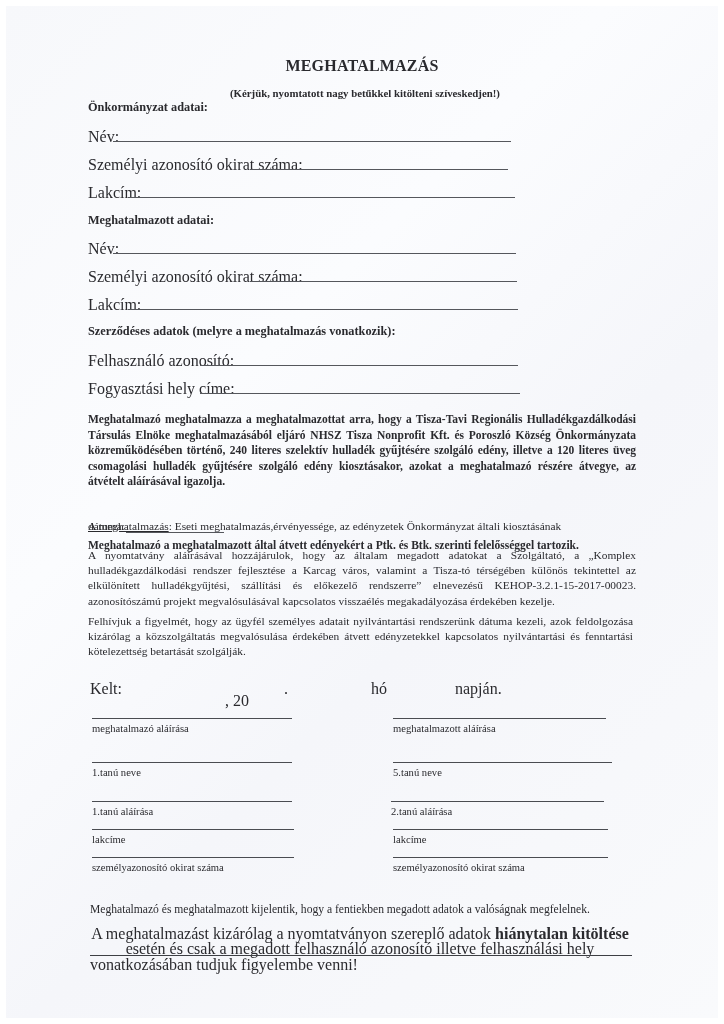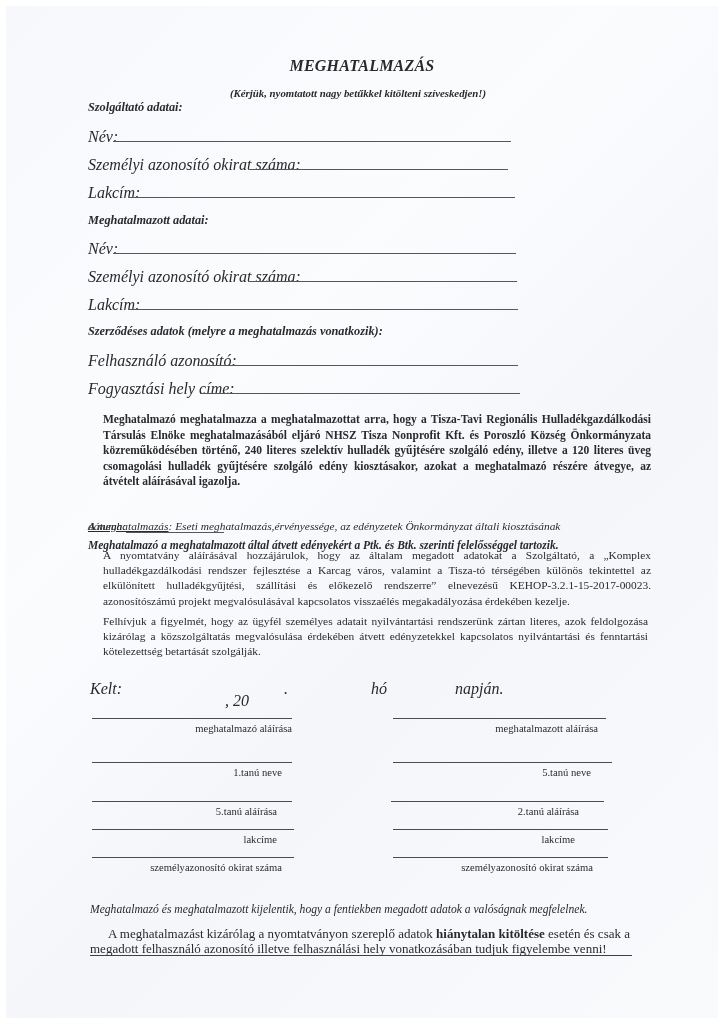"MEGHATALMAZÁS" .abs { font-style: italic -> none }
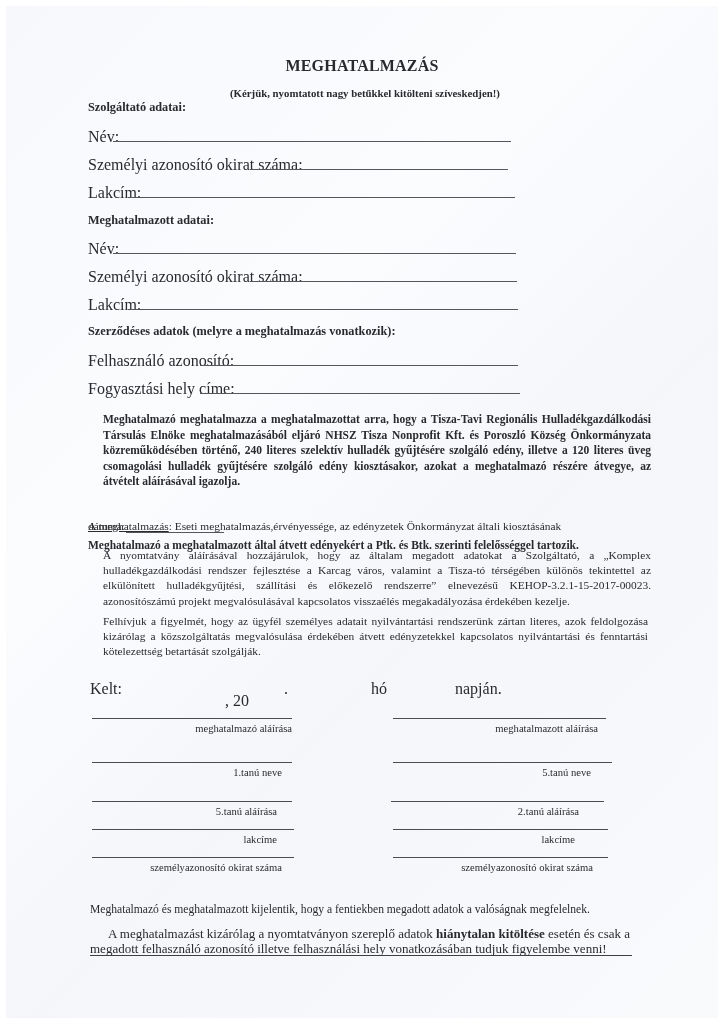"Szolgáltató adatai:" div.abs { text: Szolgáltató -> Önkormányzat }
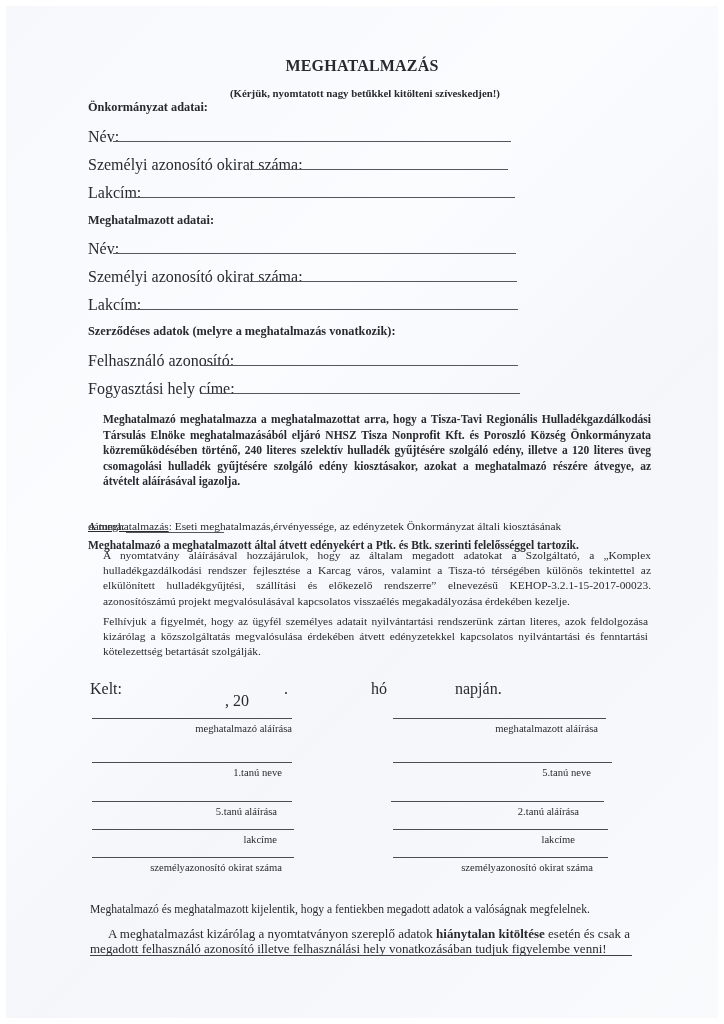"Meghatalmazó meghatalmazza a" .para { left: 103px -> 88px }
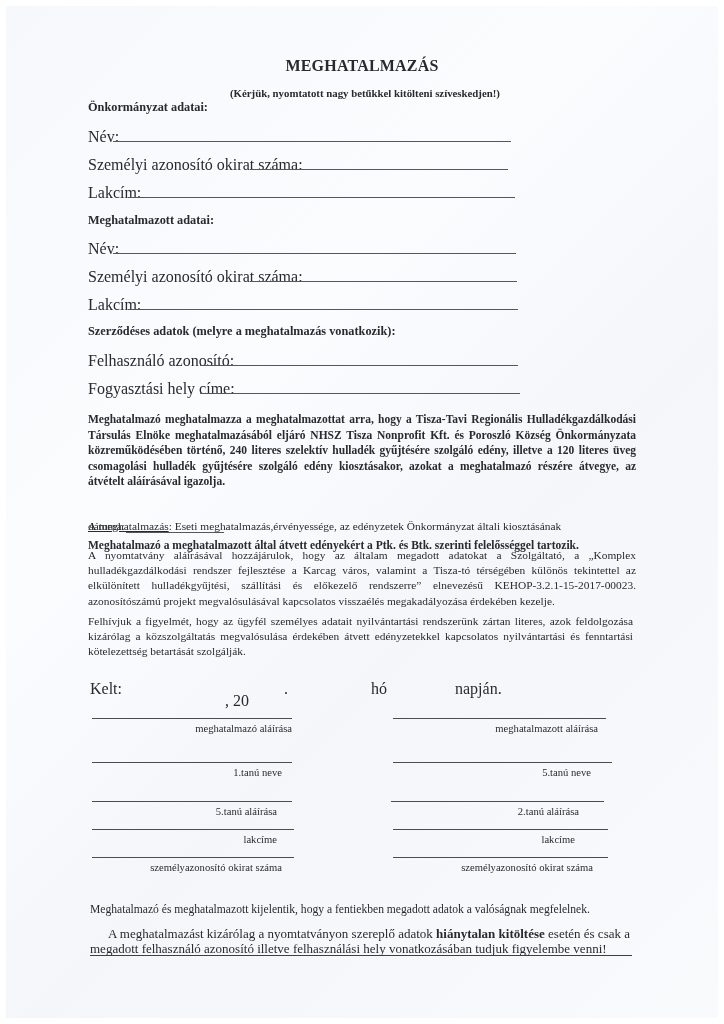"Felhívjuk a figyelmét, hogy az" div.para { text: zártan literes -> dátuma kezeli }
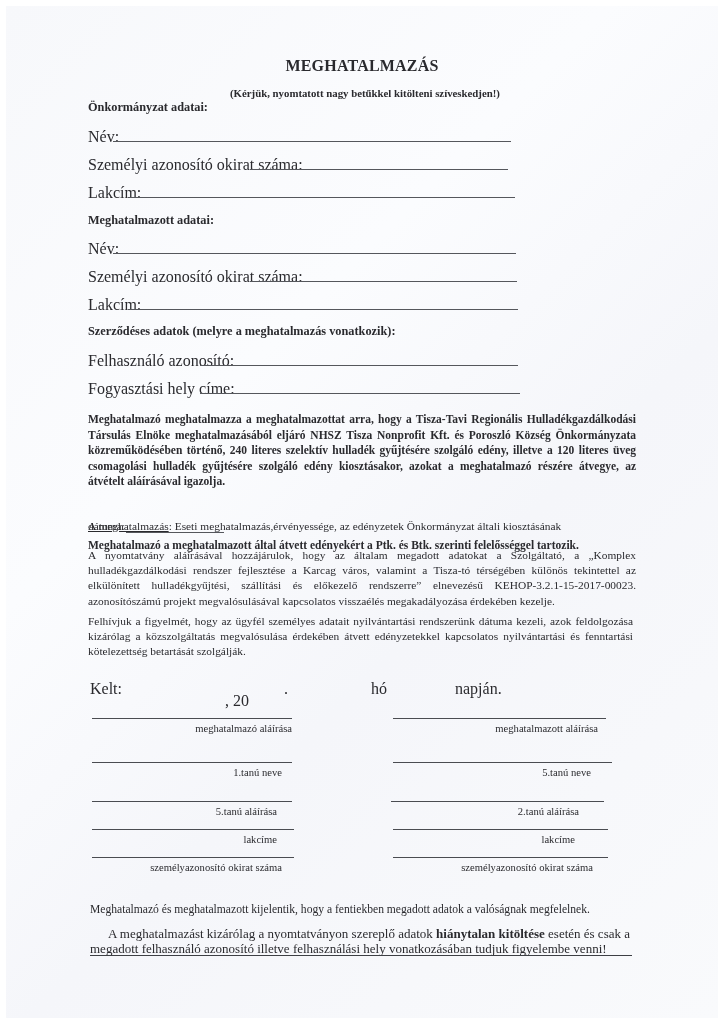"meghatalmazó aláírása" .siglabel { text-align: right -> left }
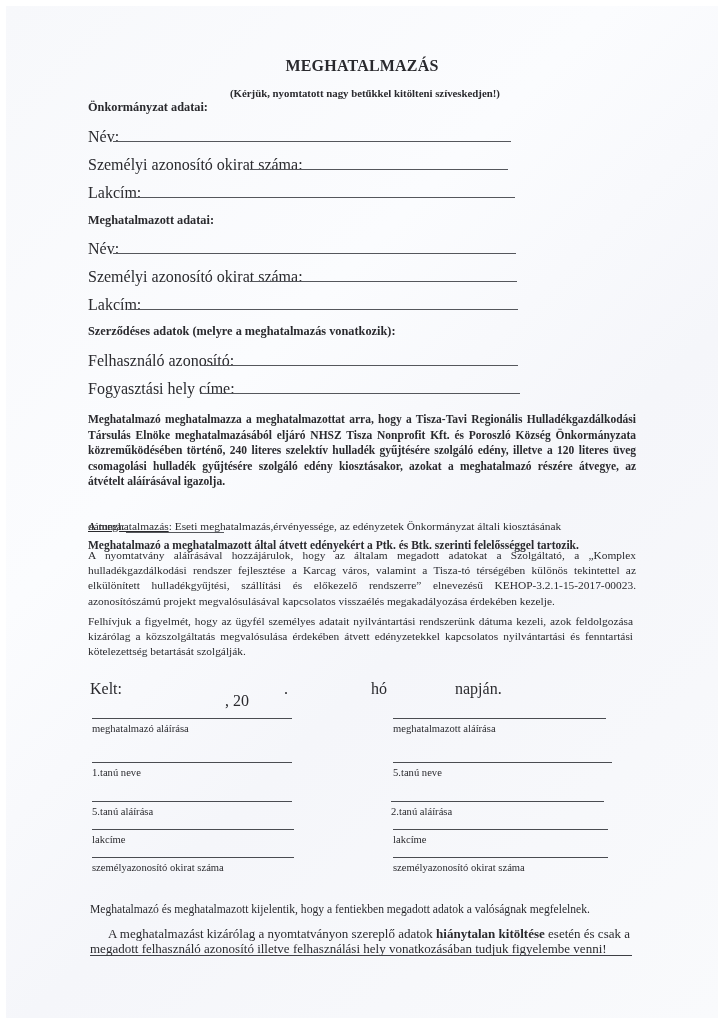"5.tanú aláírása" div.siglabel { text: 5.tanú -> 1.tanú }
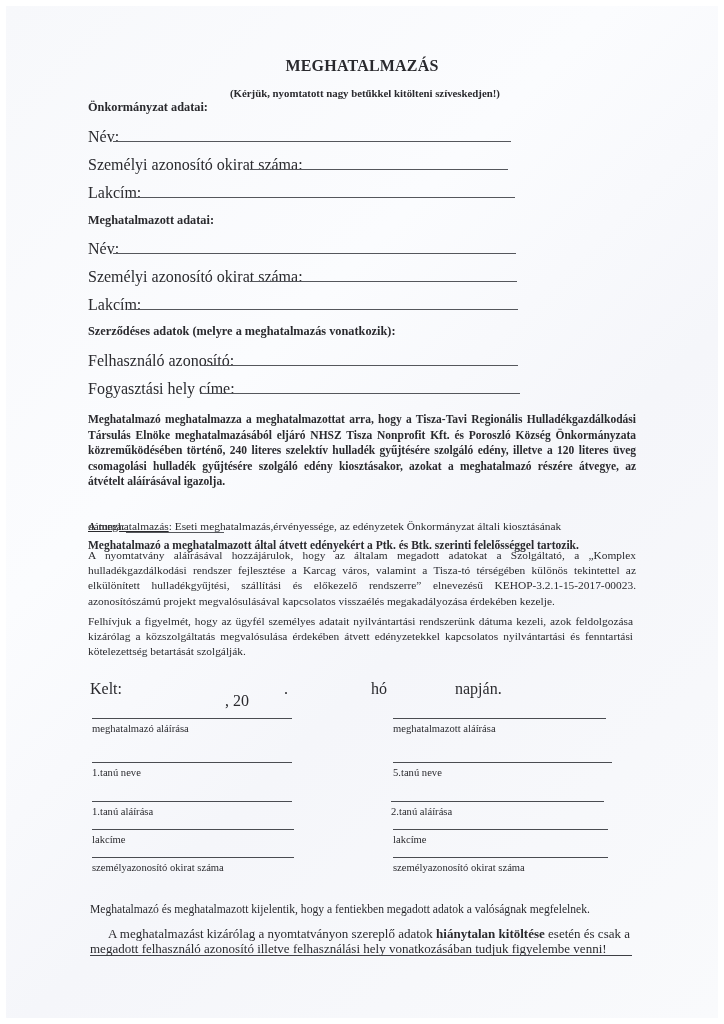"A meghatalmazást kizárólag a" div.para { font-size: 13px -> 16px; text-align: right -> center }
